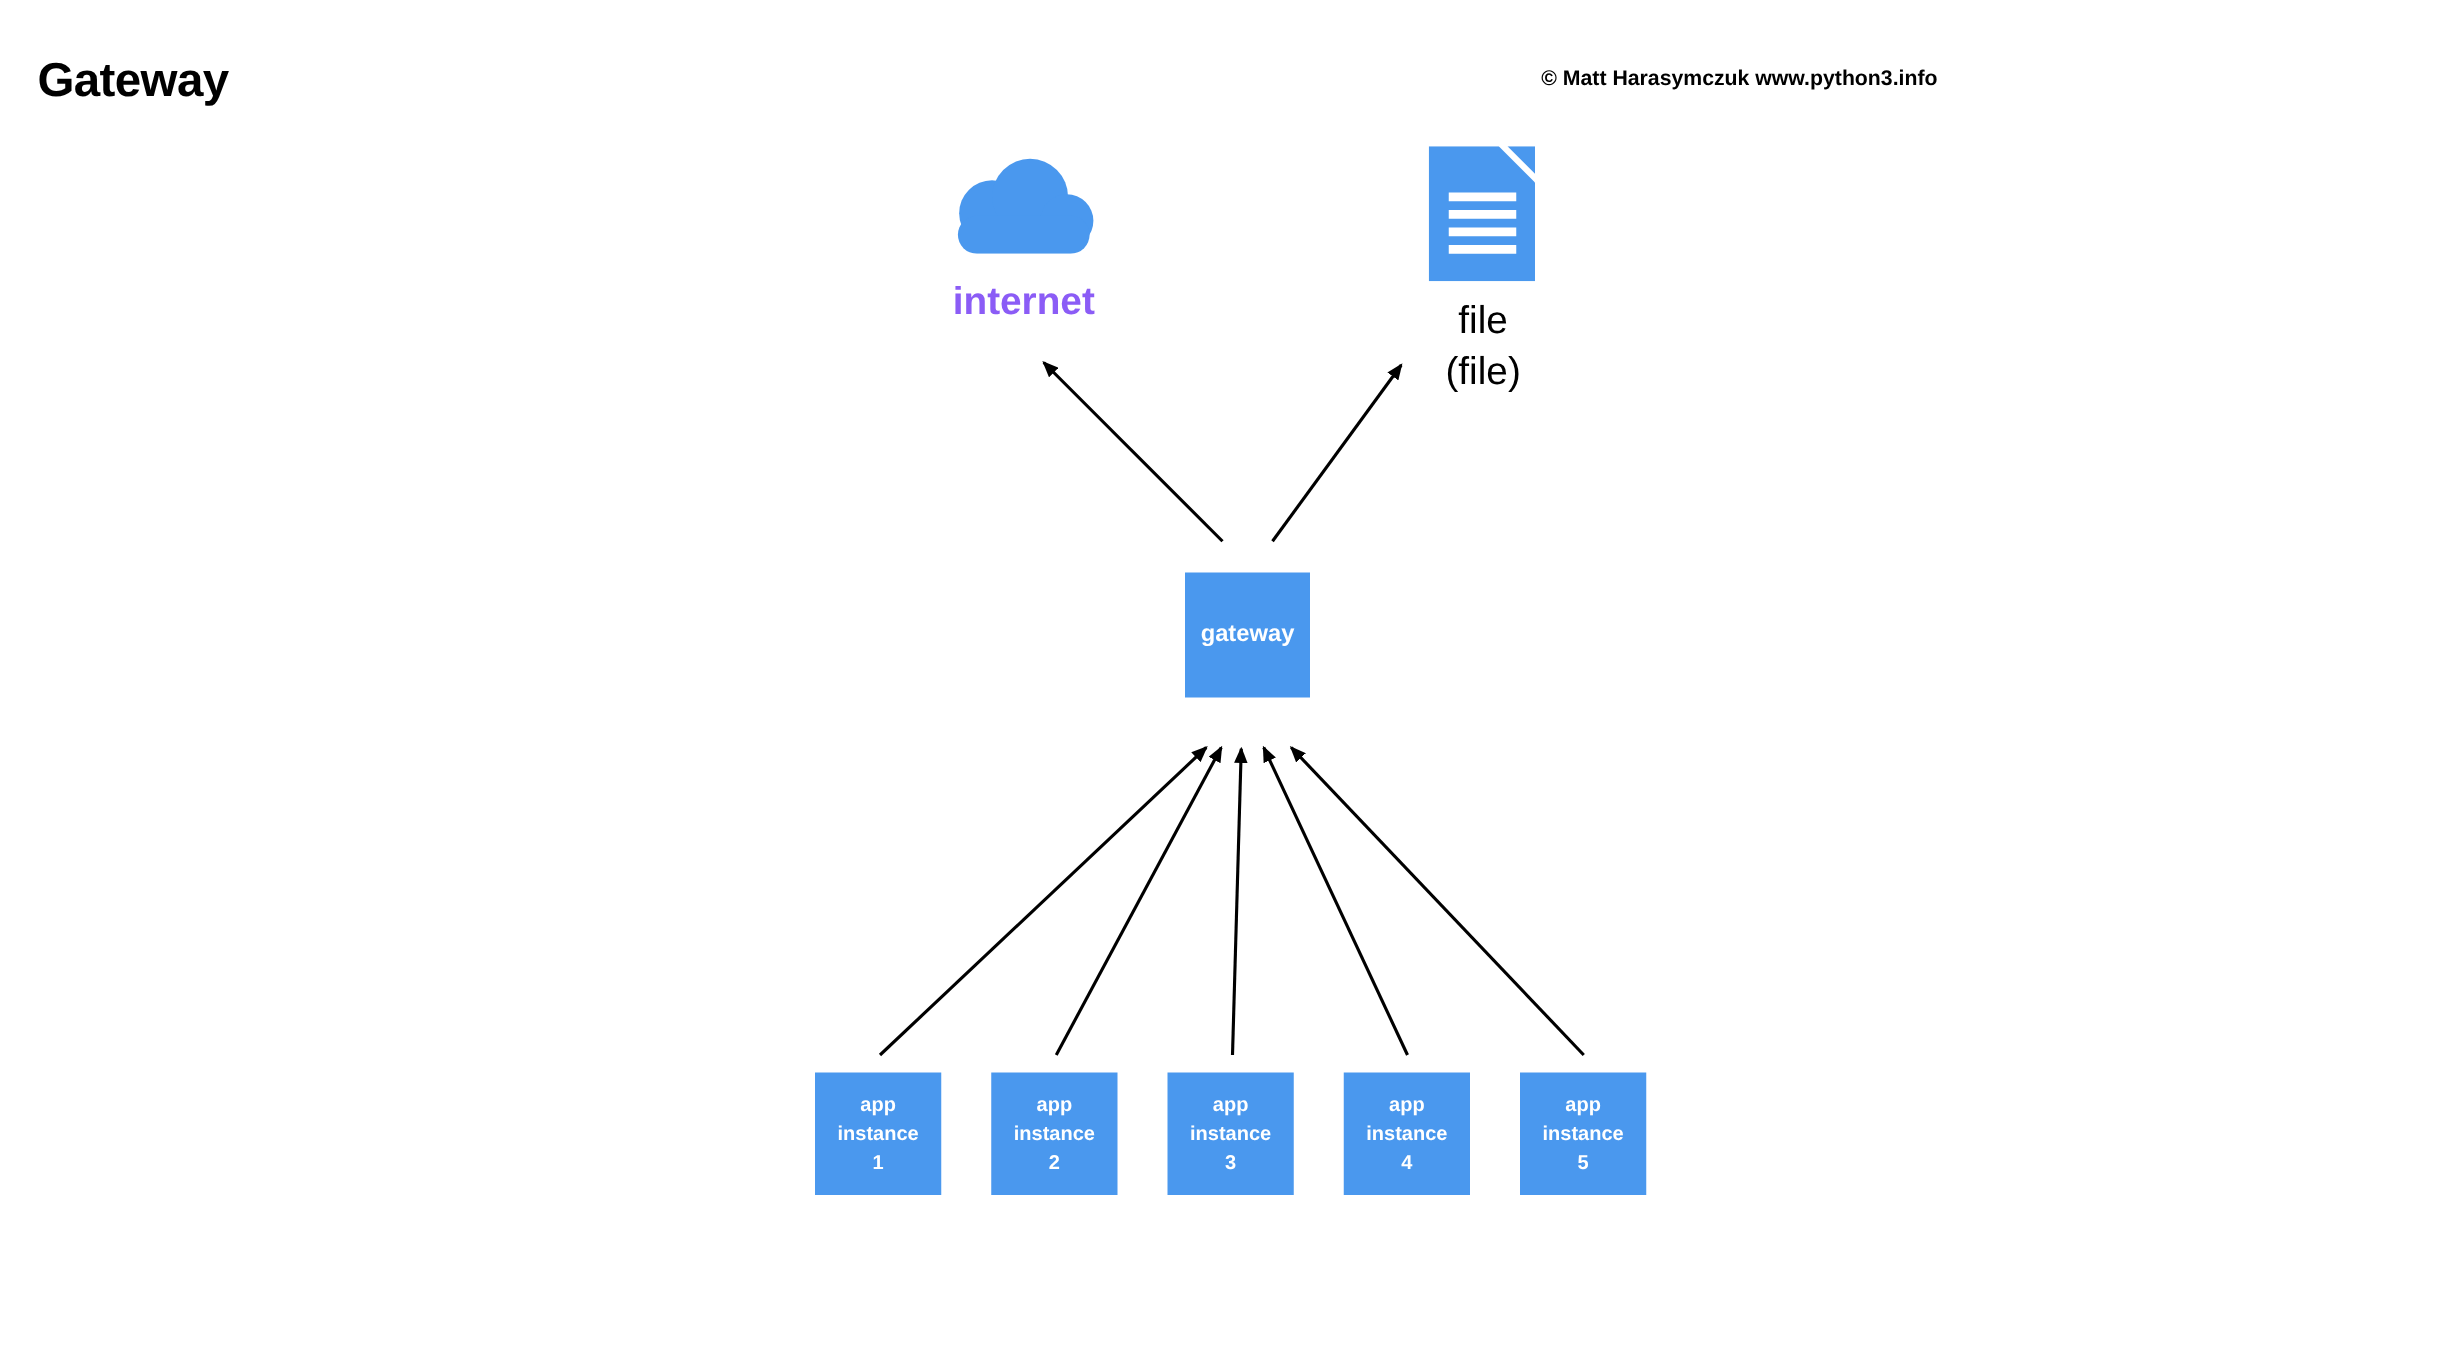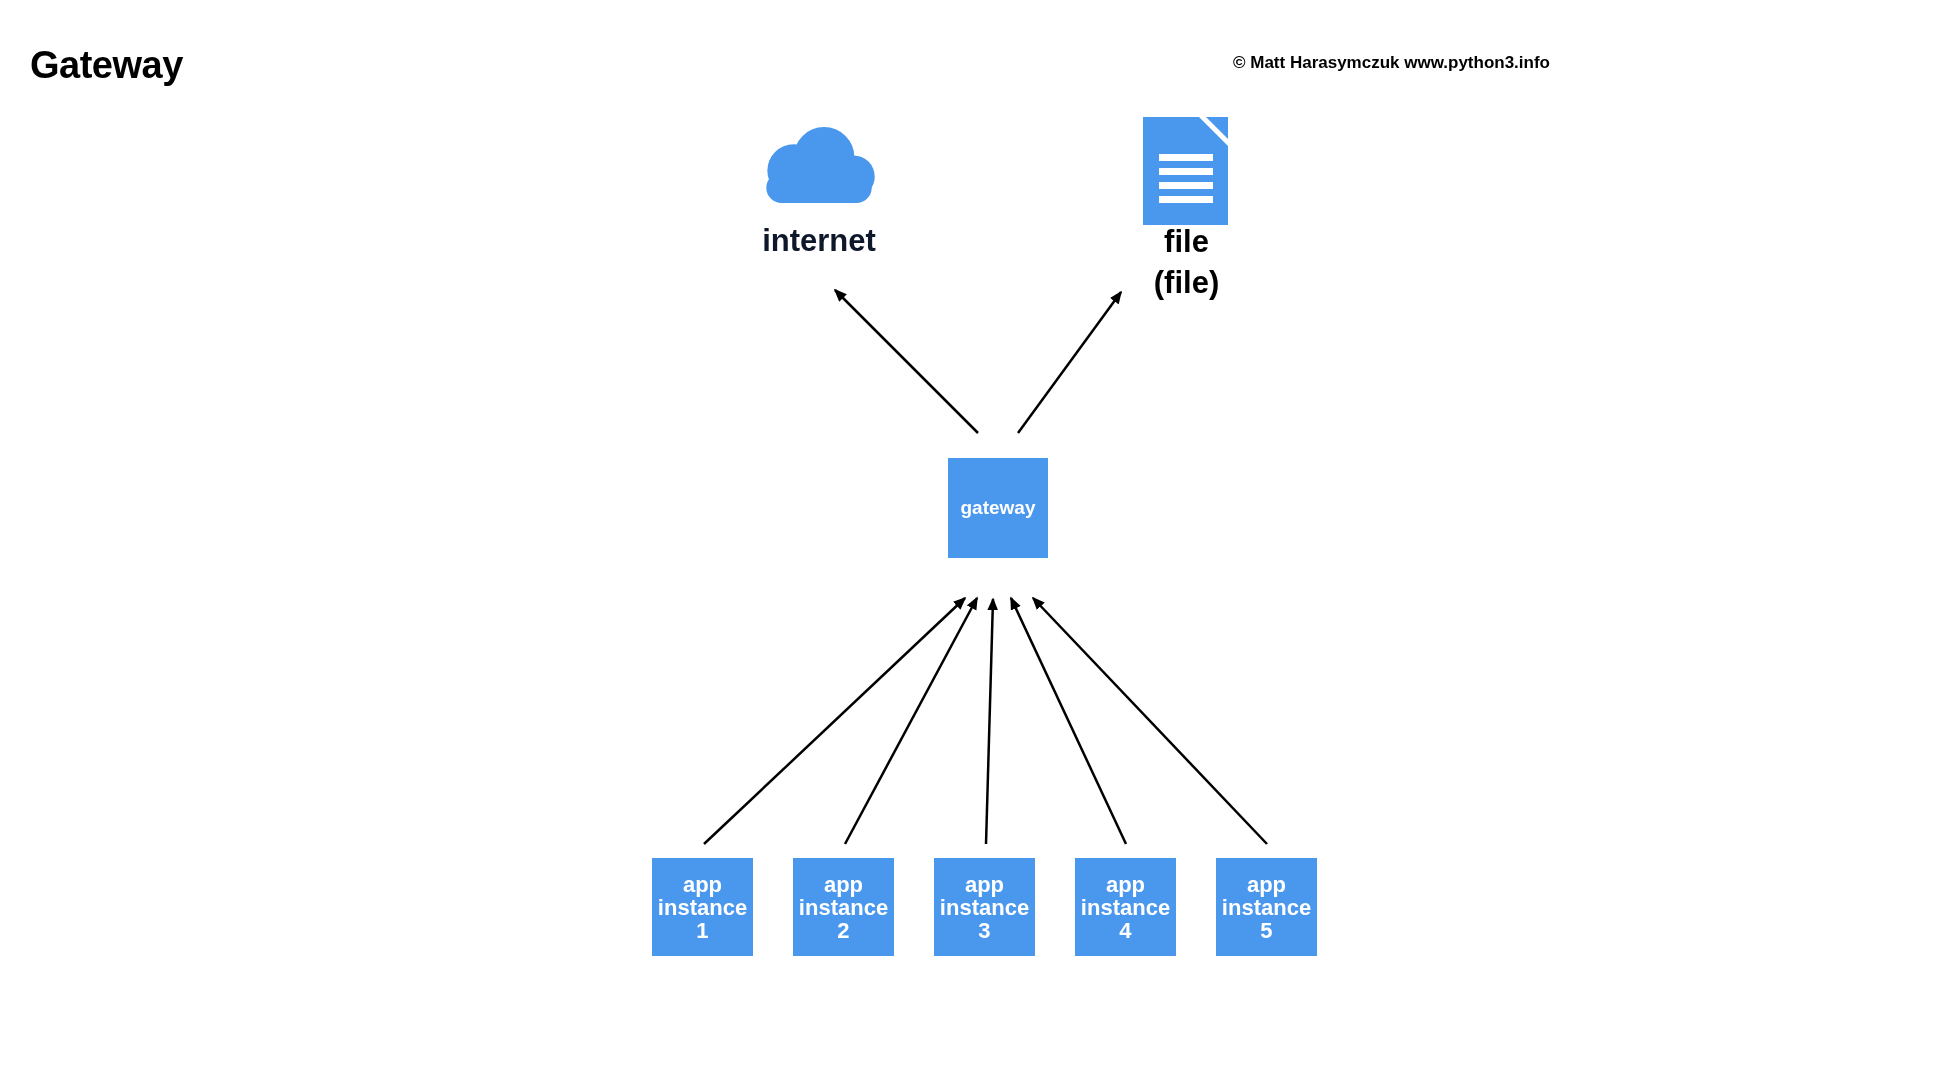"internet" .label-internet { color: #0f172a -> #8b5cf6 }
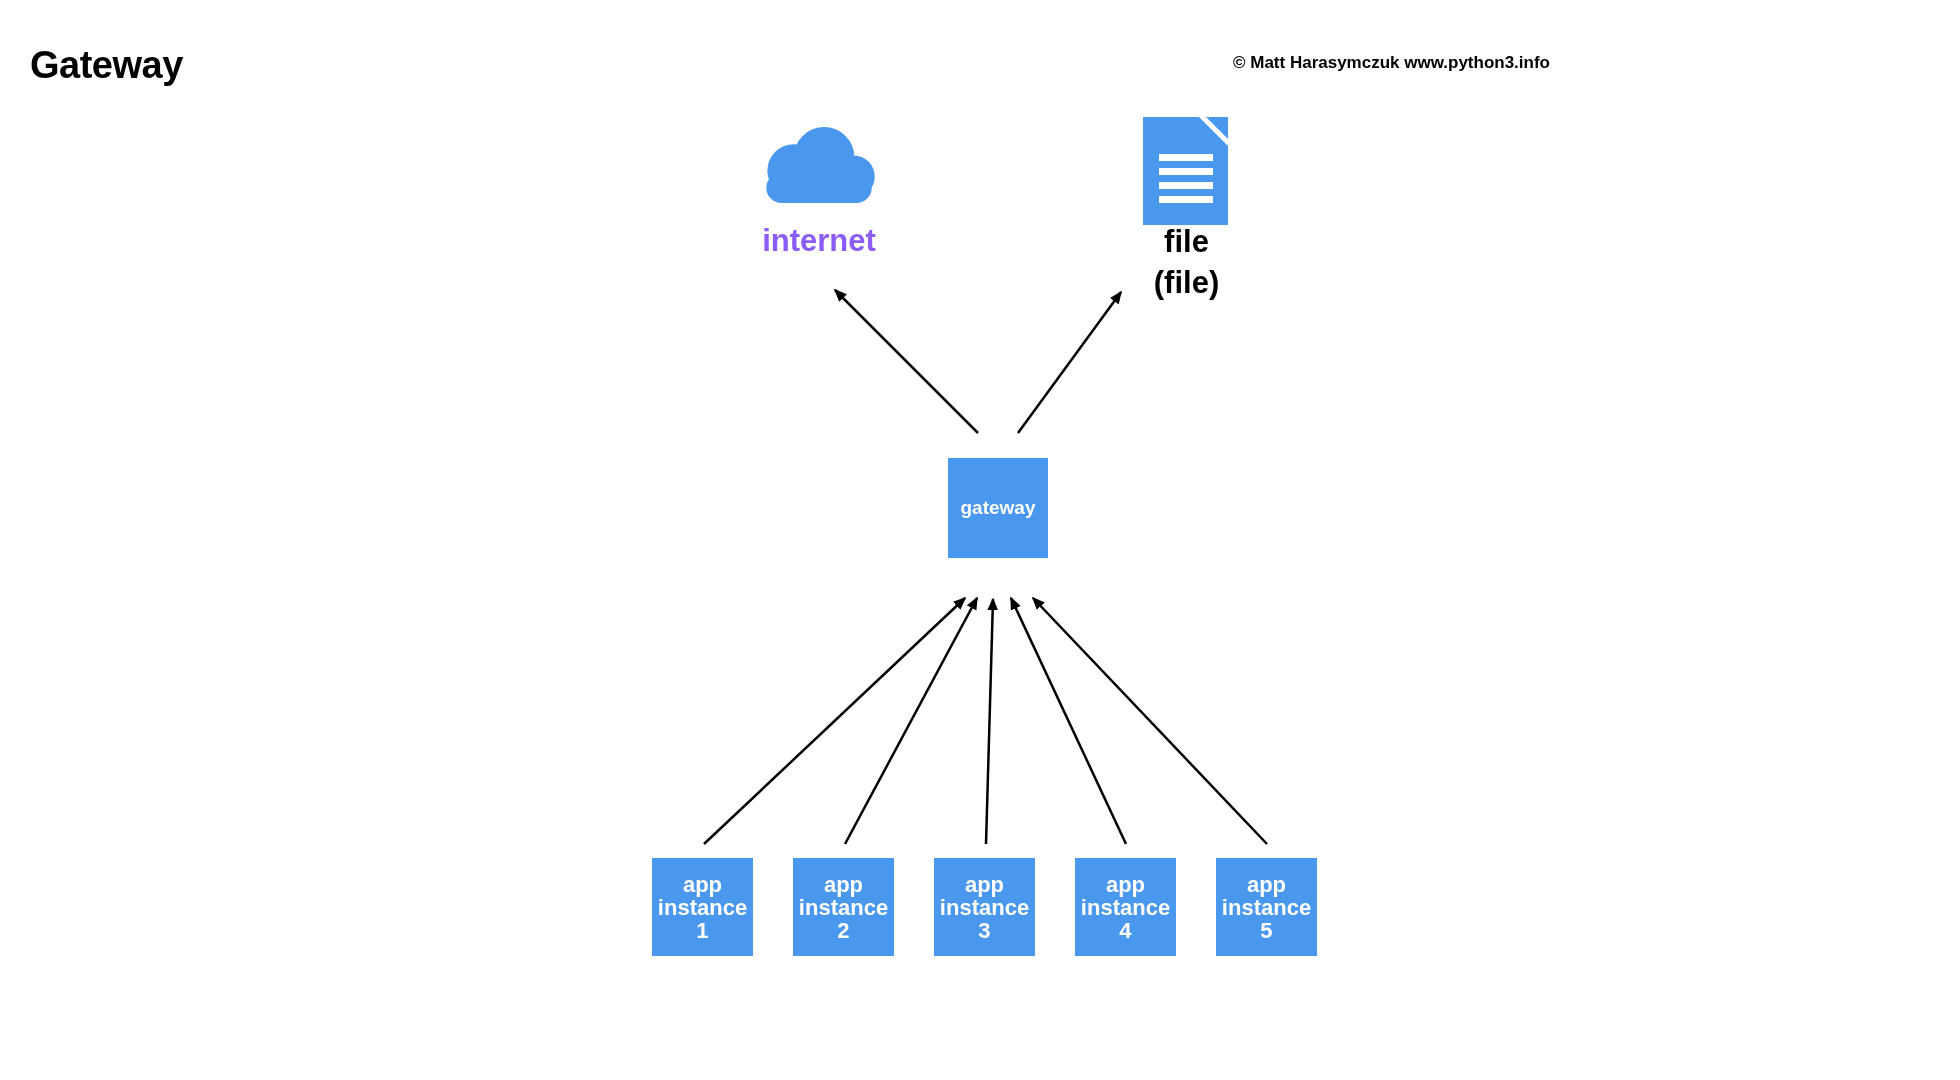"file" .label-file { font-weight: 700 -> 400; top: 181px -> 195px }
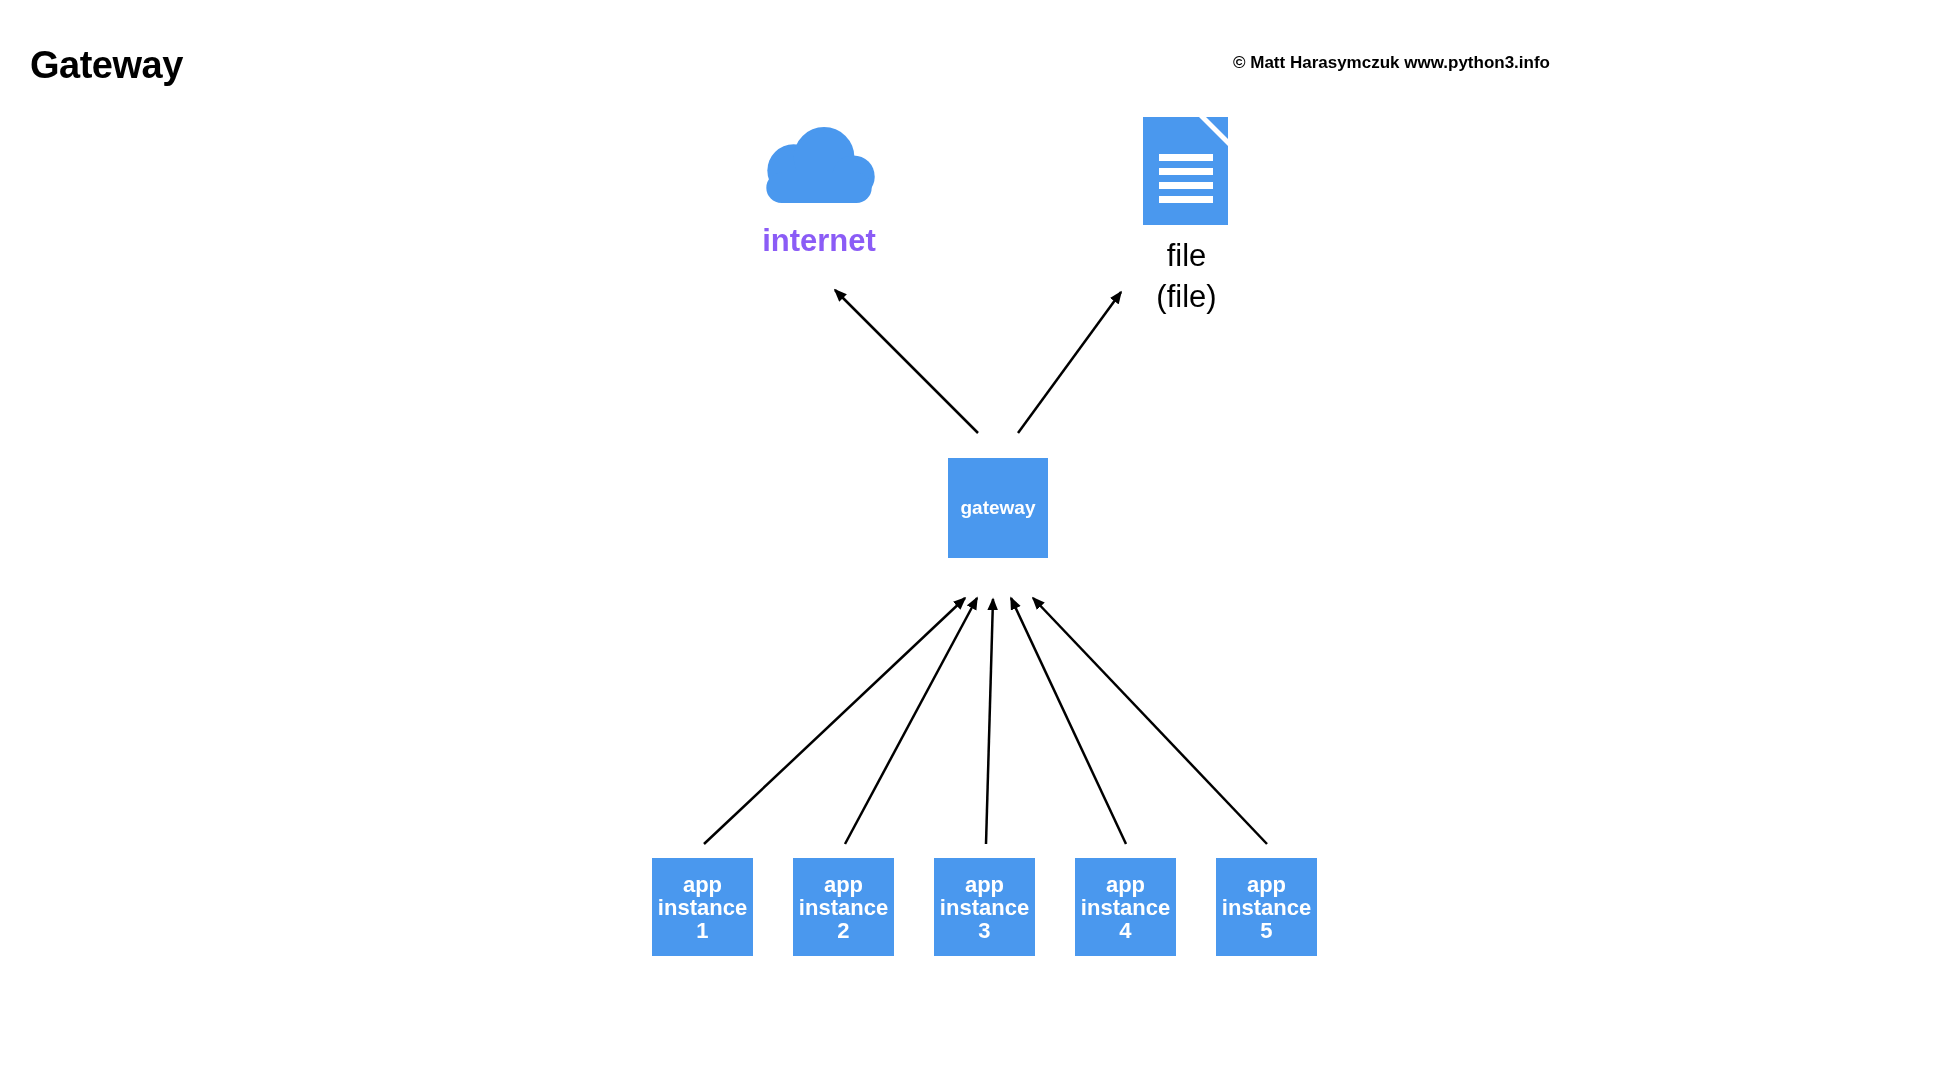"app" .app-box { font-size: 22px -> 16px }
